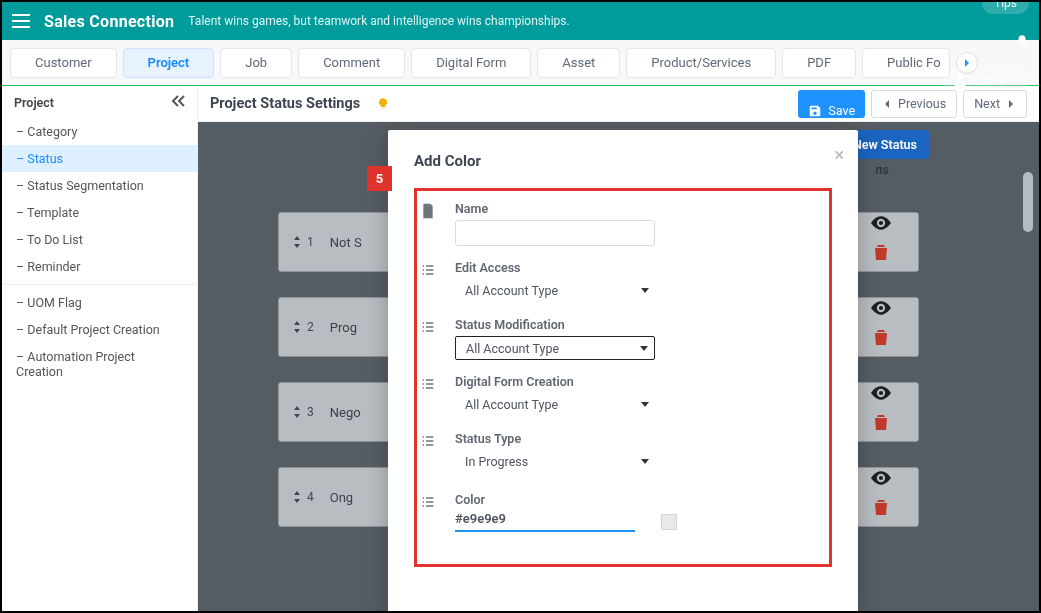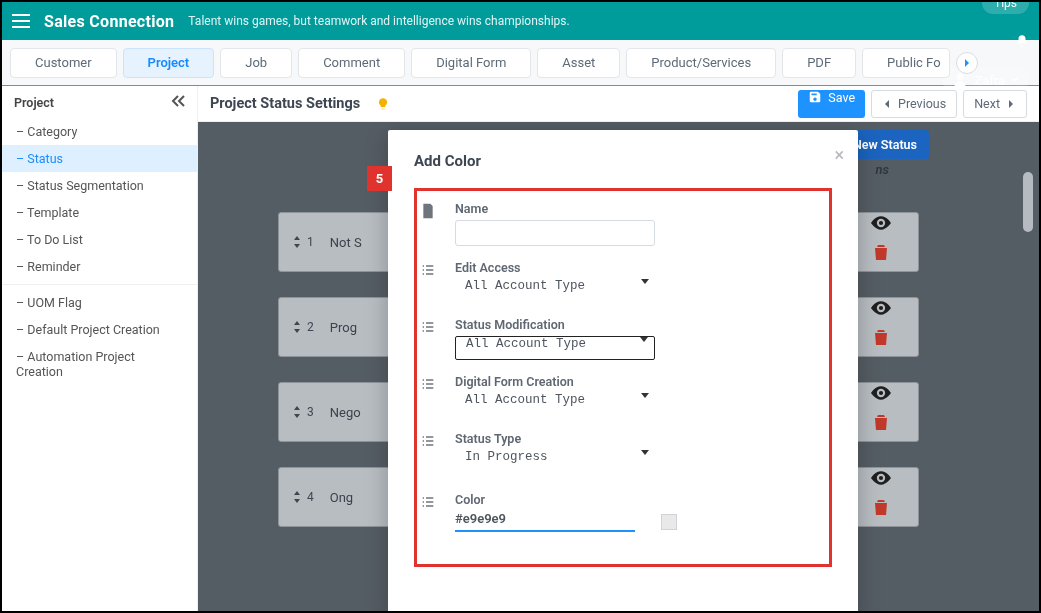"Save" .btn-save { align-items: flex-start -> flex-end }
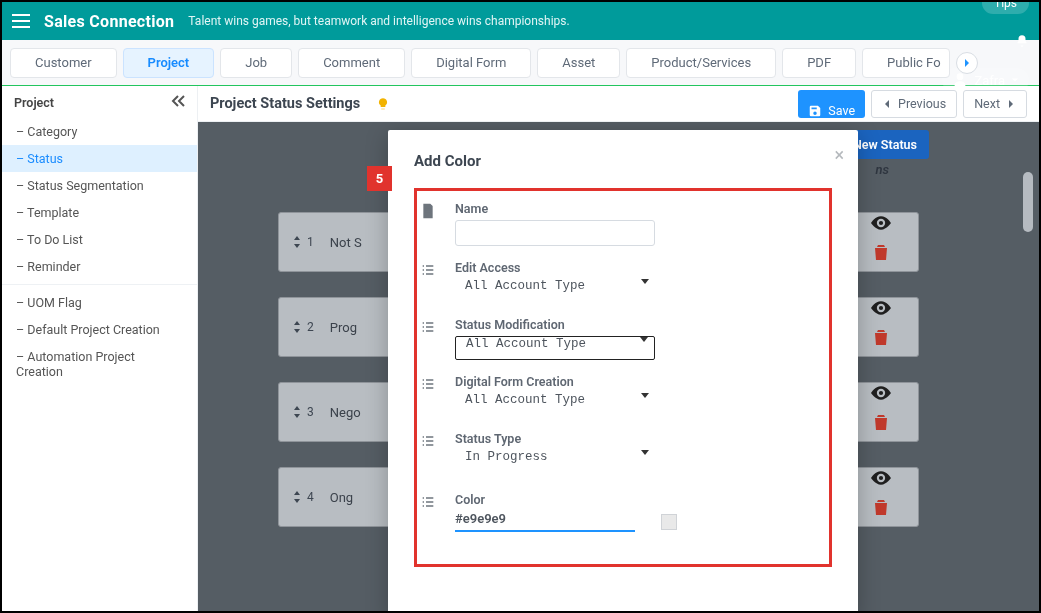"All Account Type" .fselect { align-items: none -> center; font-family: Liberation Mono, monospace -> none }
